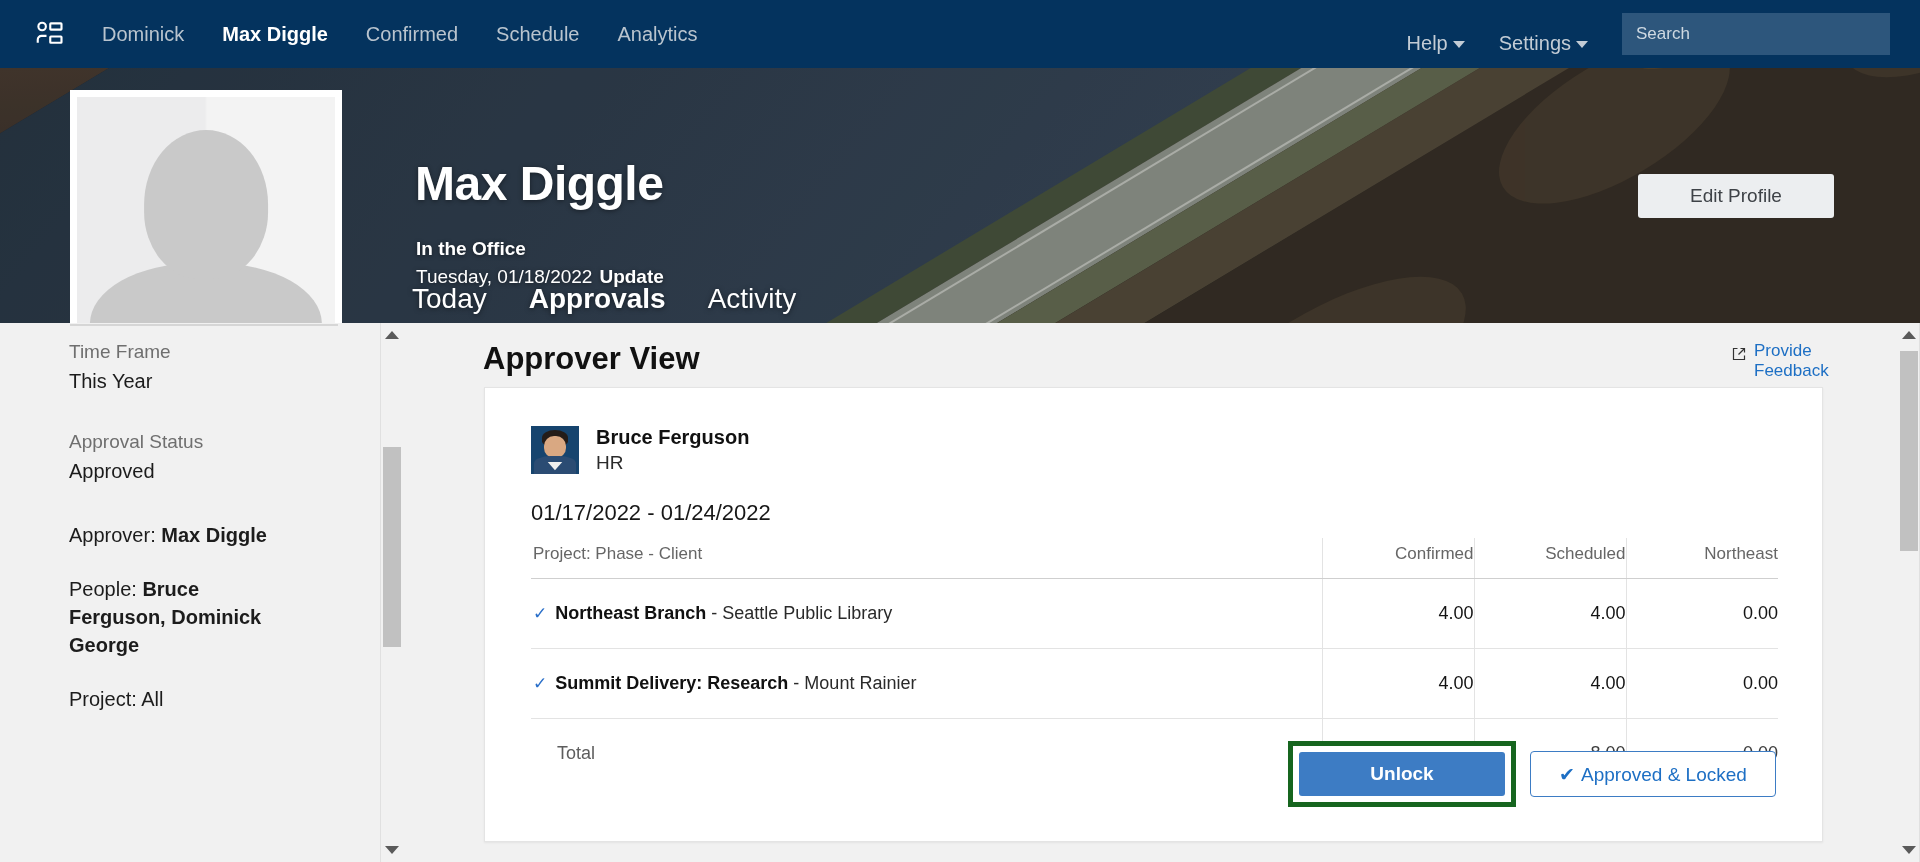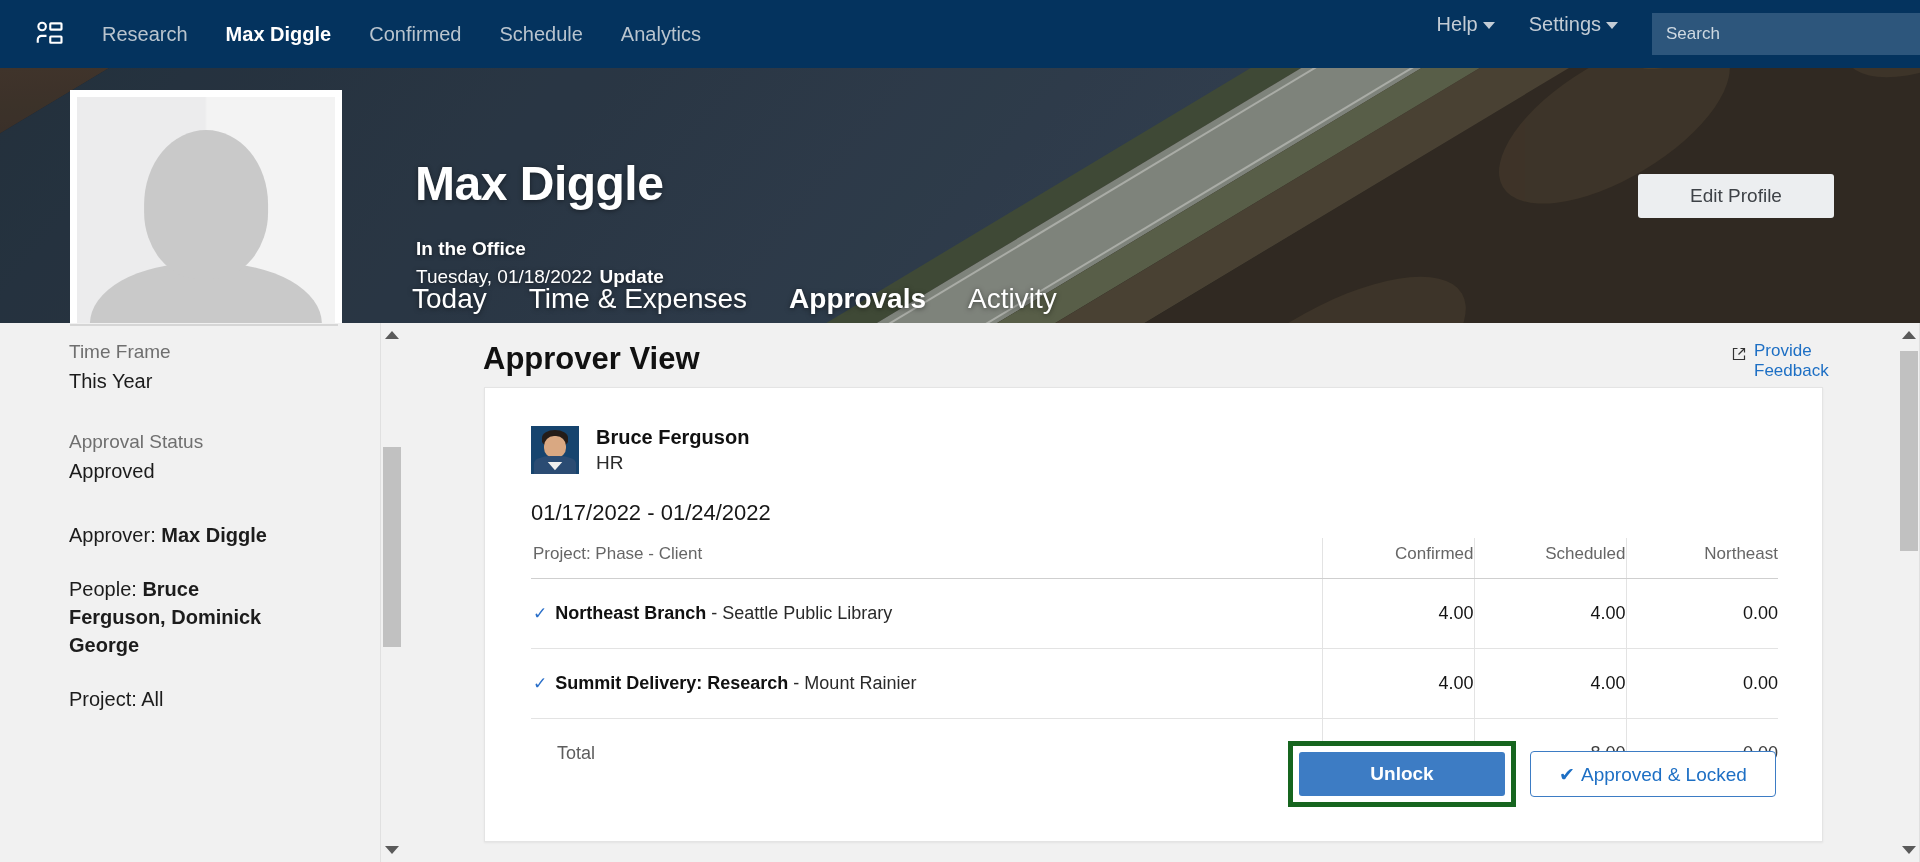"Research" a.nav-link { text: Research -> Dominick }
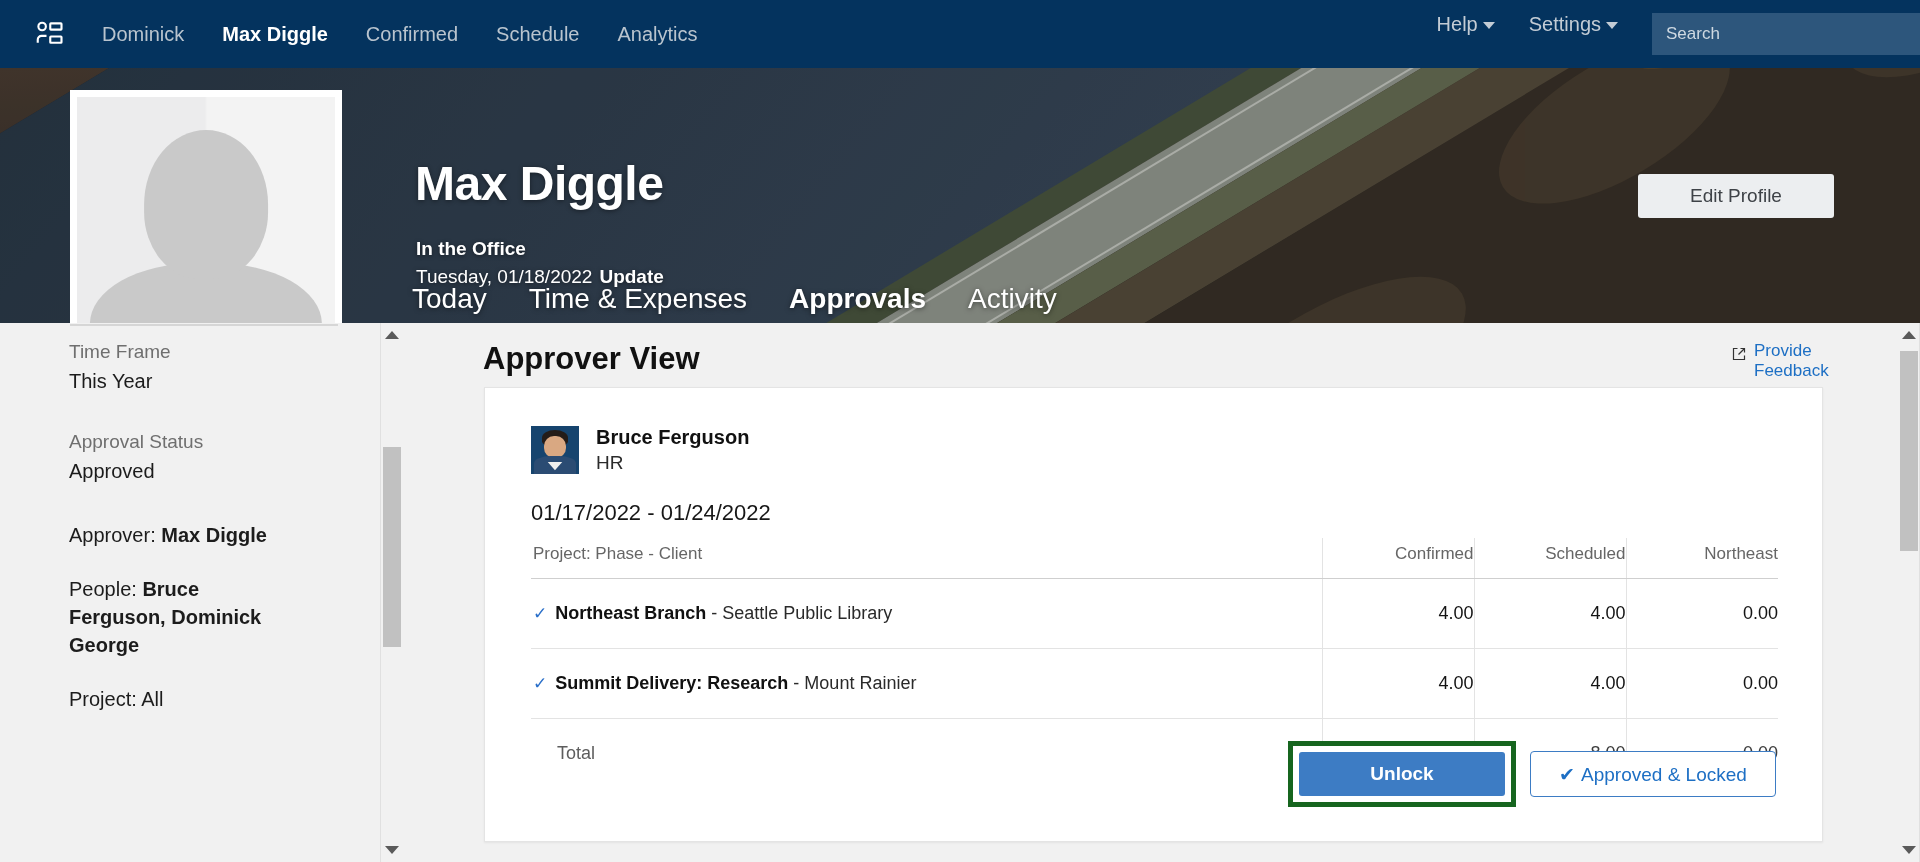"Help" #nav-right { align-items: flex-start -> flex-end; padding-right: none -> 30px }
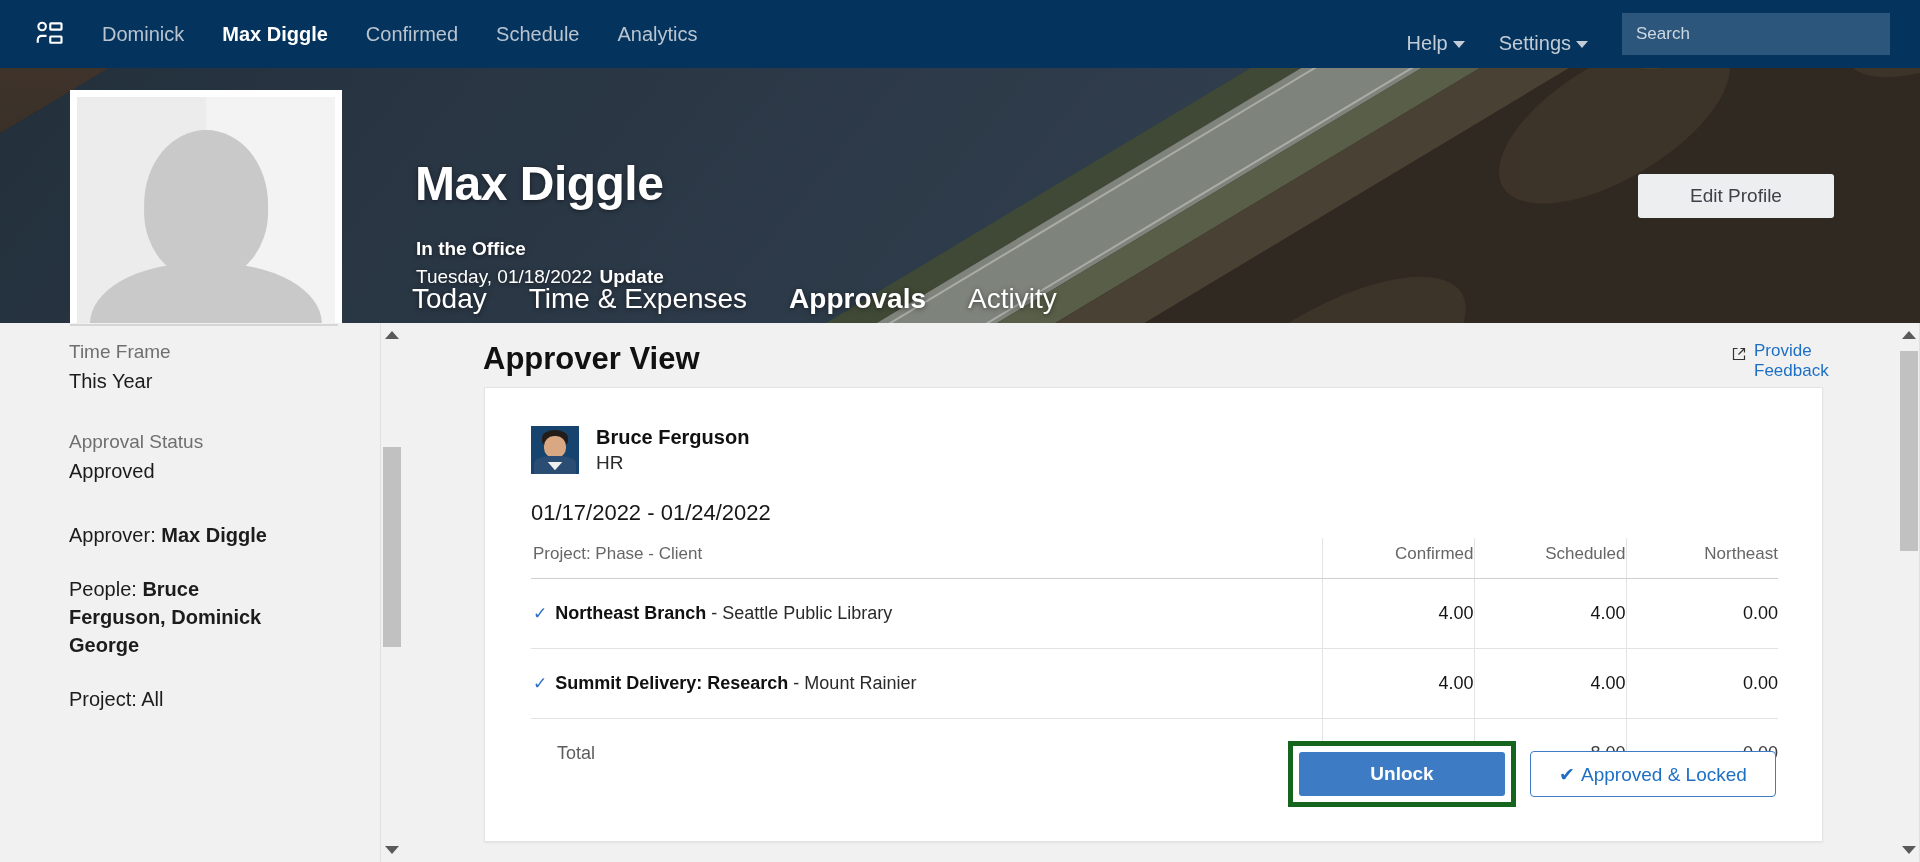"Time & Expenses" div.hero-tab { html: <div>Time &amp; Expenses</div> -> none }
